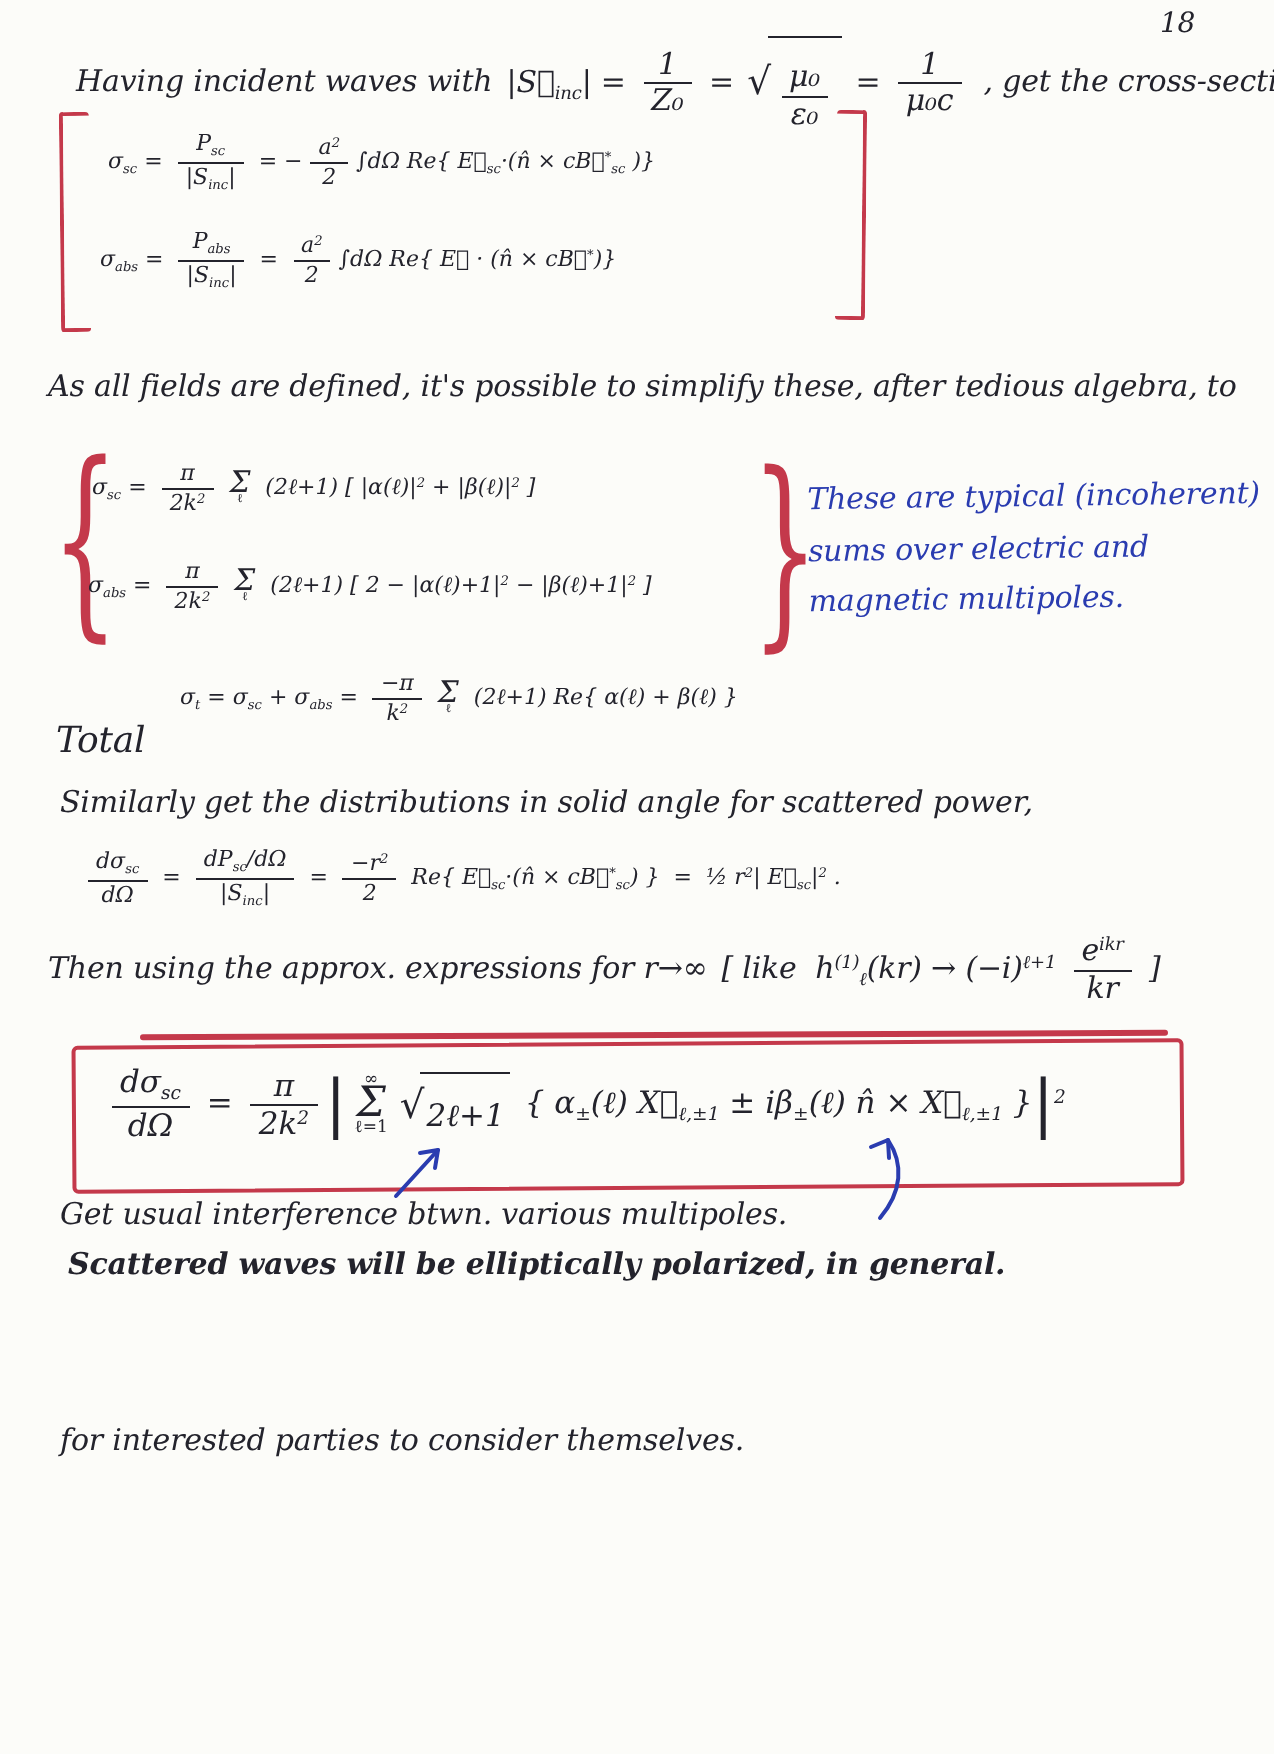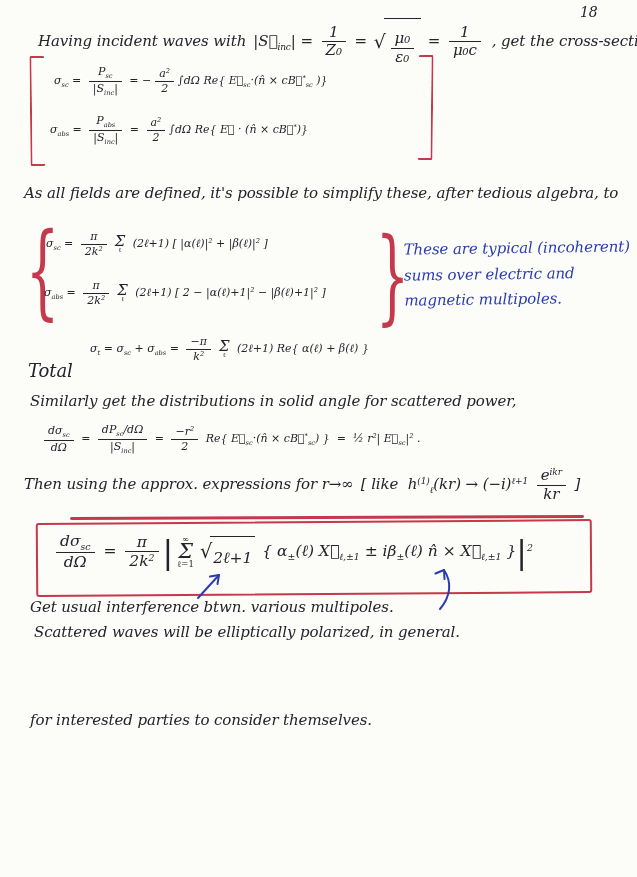"Scattered waves will be elliptically" div.hw { font-weight: none -> bold }
